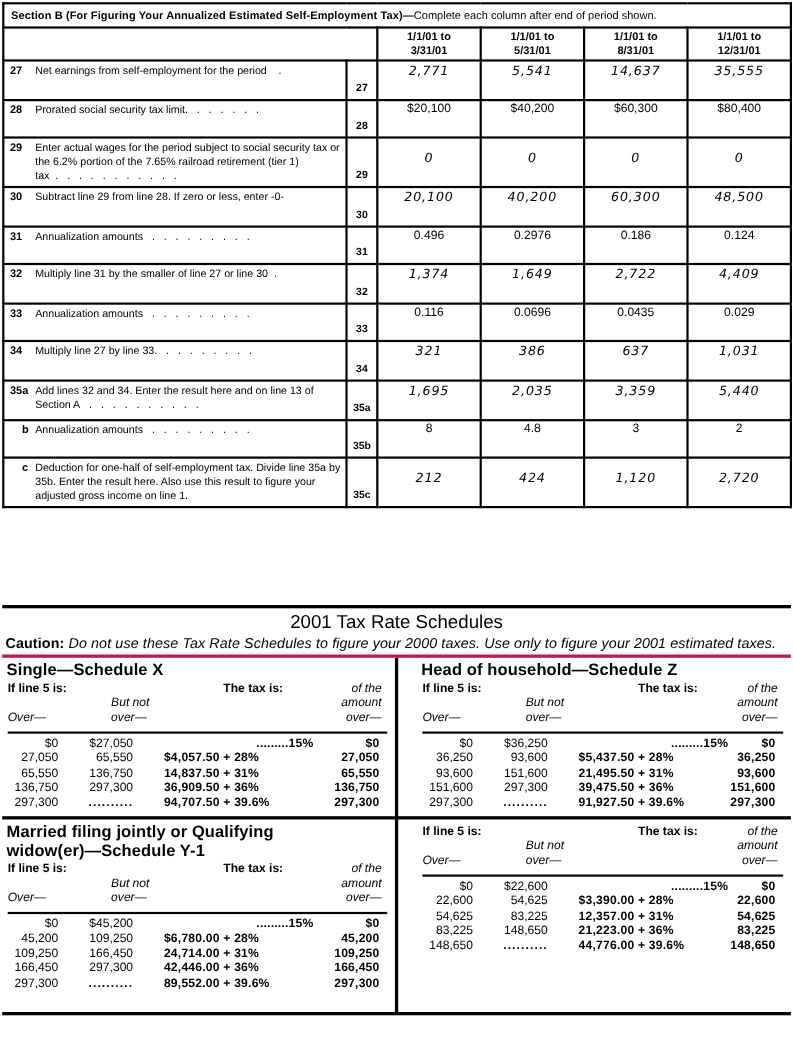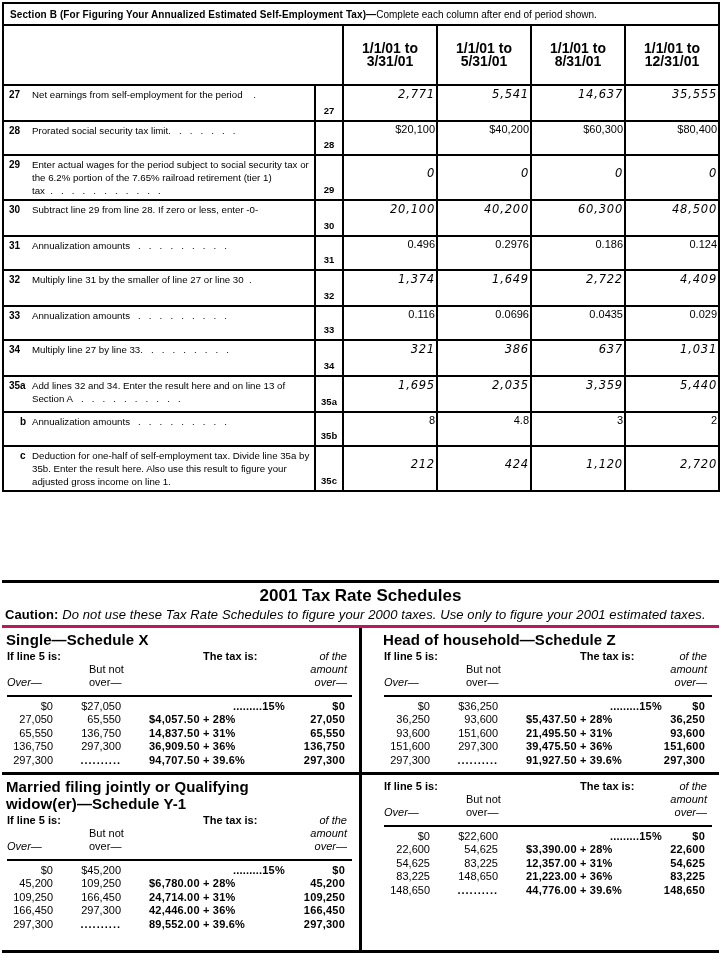"1/1/01 to" tr.period-hdr td { font-size: 14px -> 10px; padding: 16px 0 -> 1px 0 }
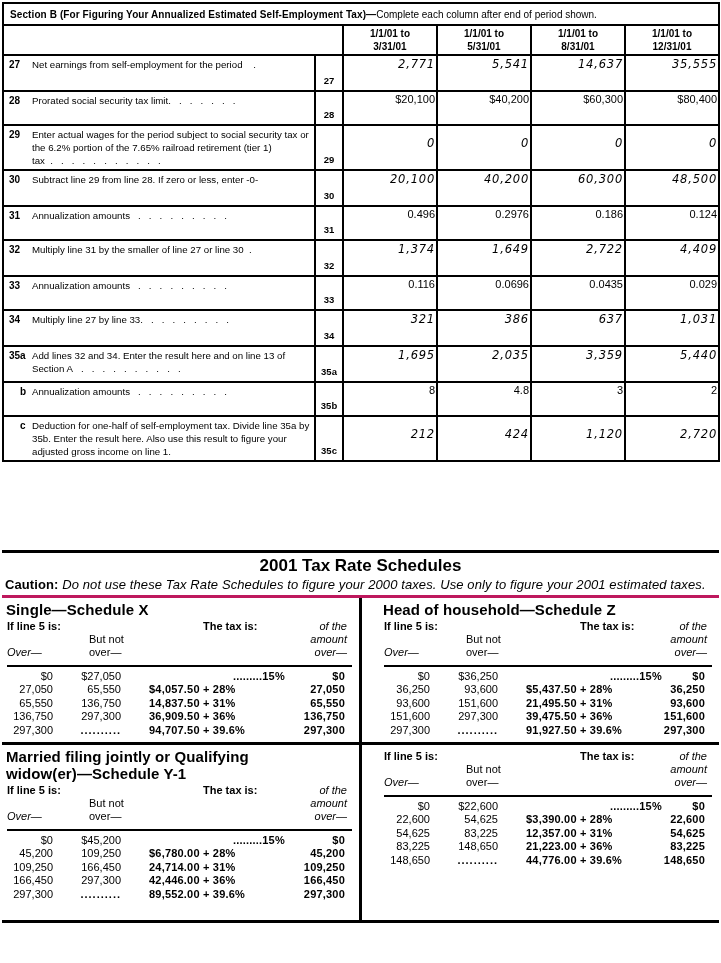"2,771" td.val { text-align: right -> center }
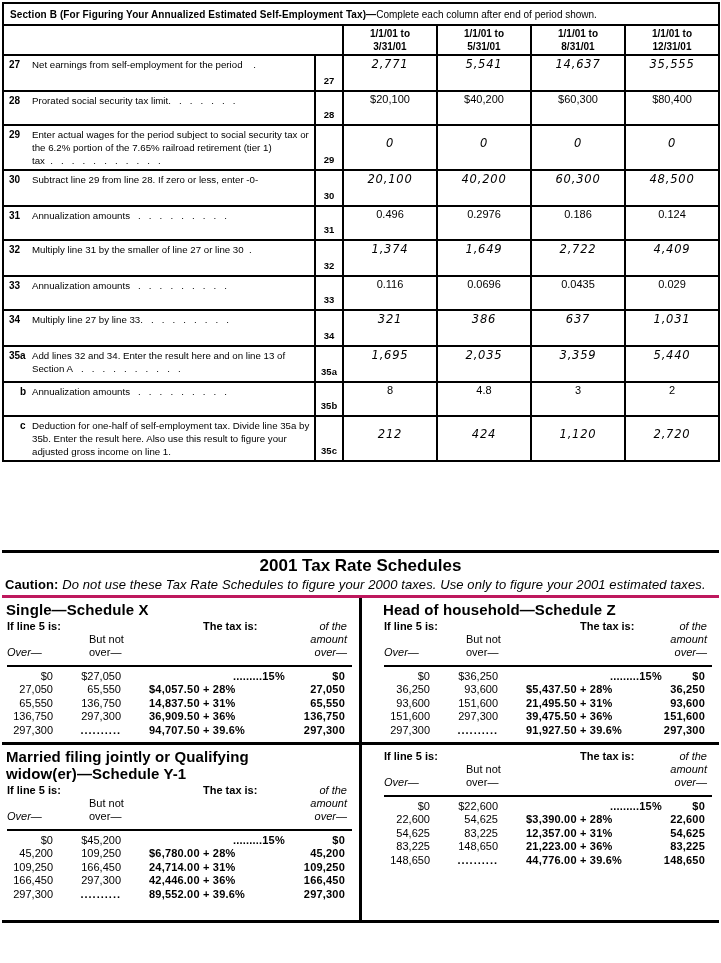"2001 Tax Rate Schedules" .trs-title { font-weight: bold -> normal }
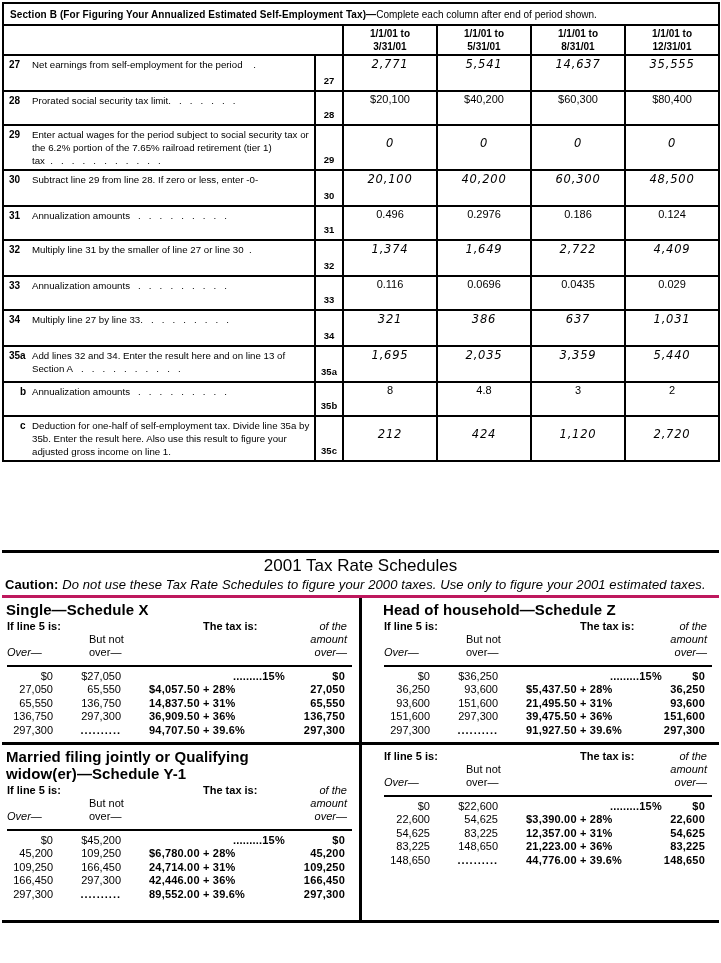"But not" .h-butnot { font-style: none -> italic; left: 84px -> 96px }
